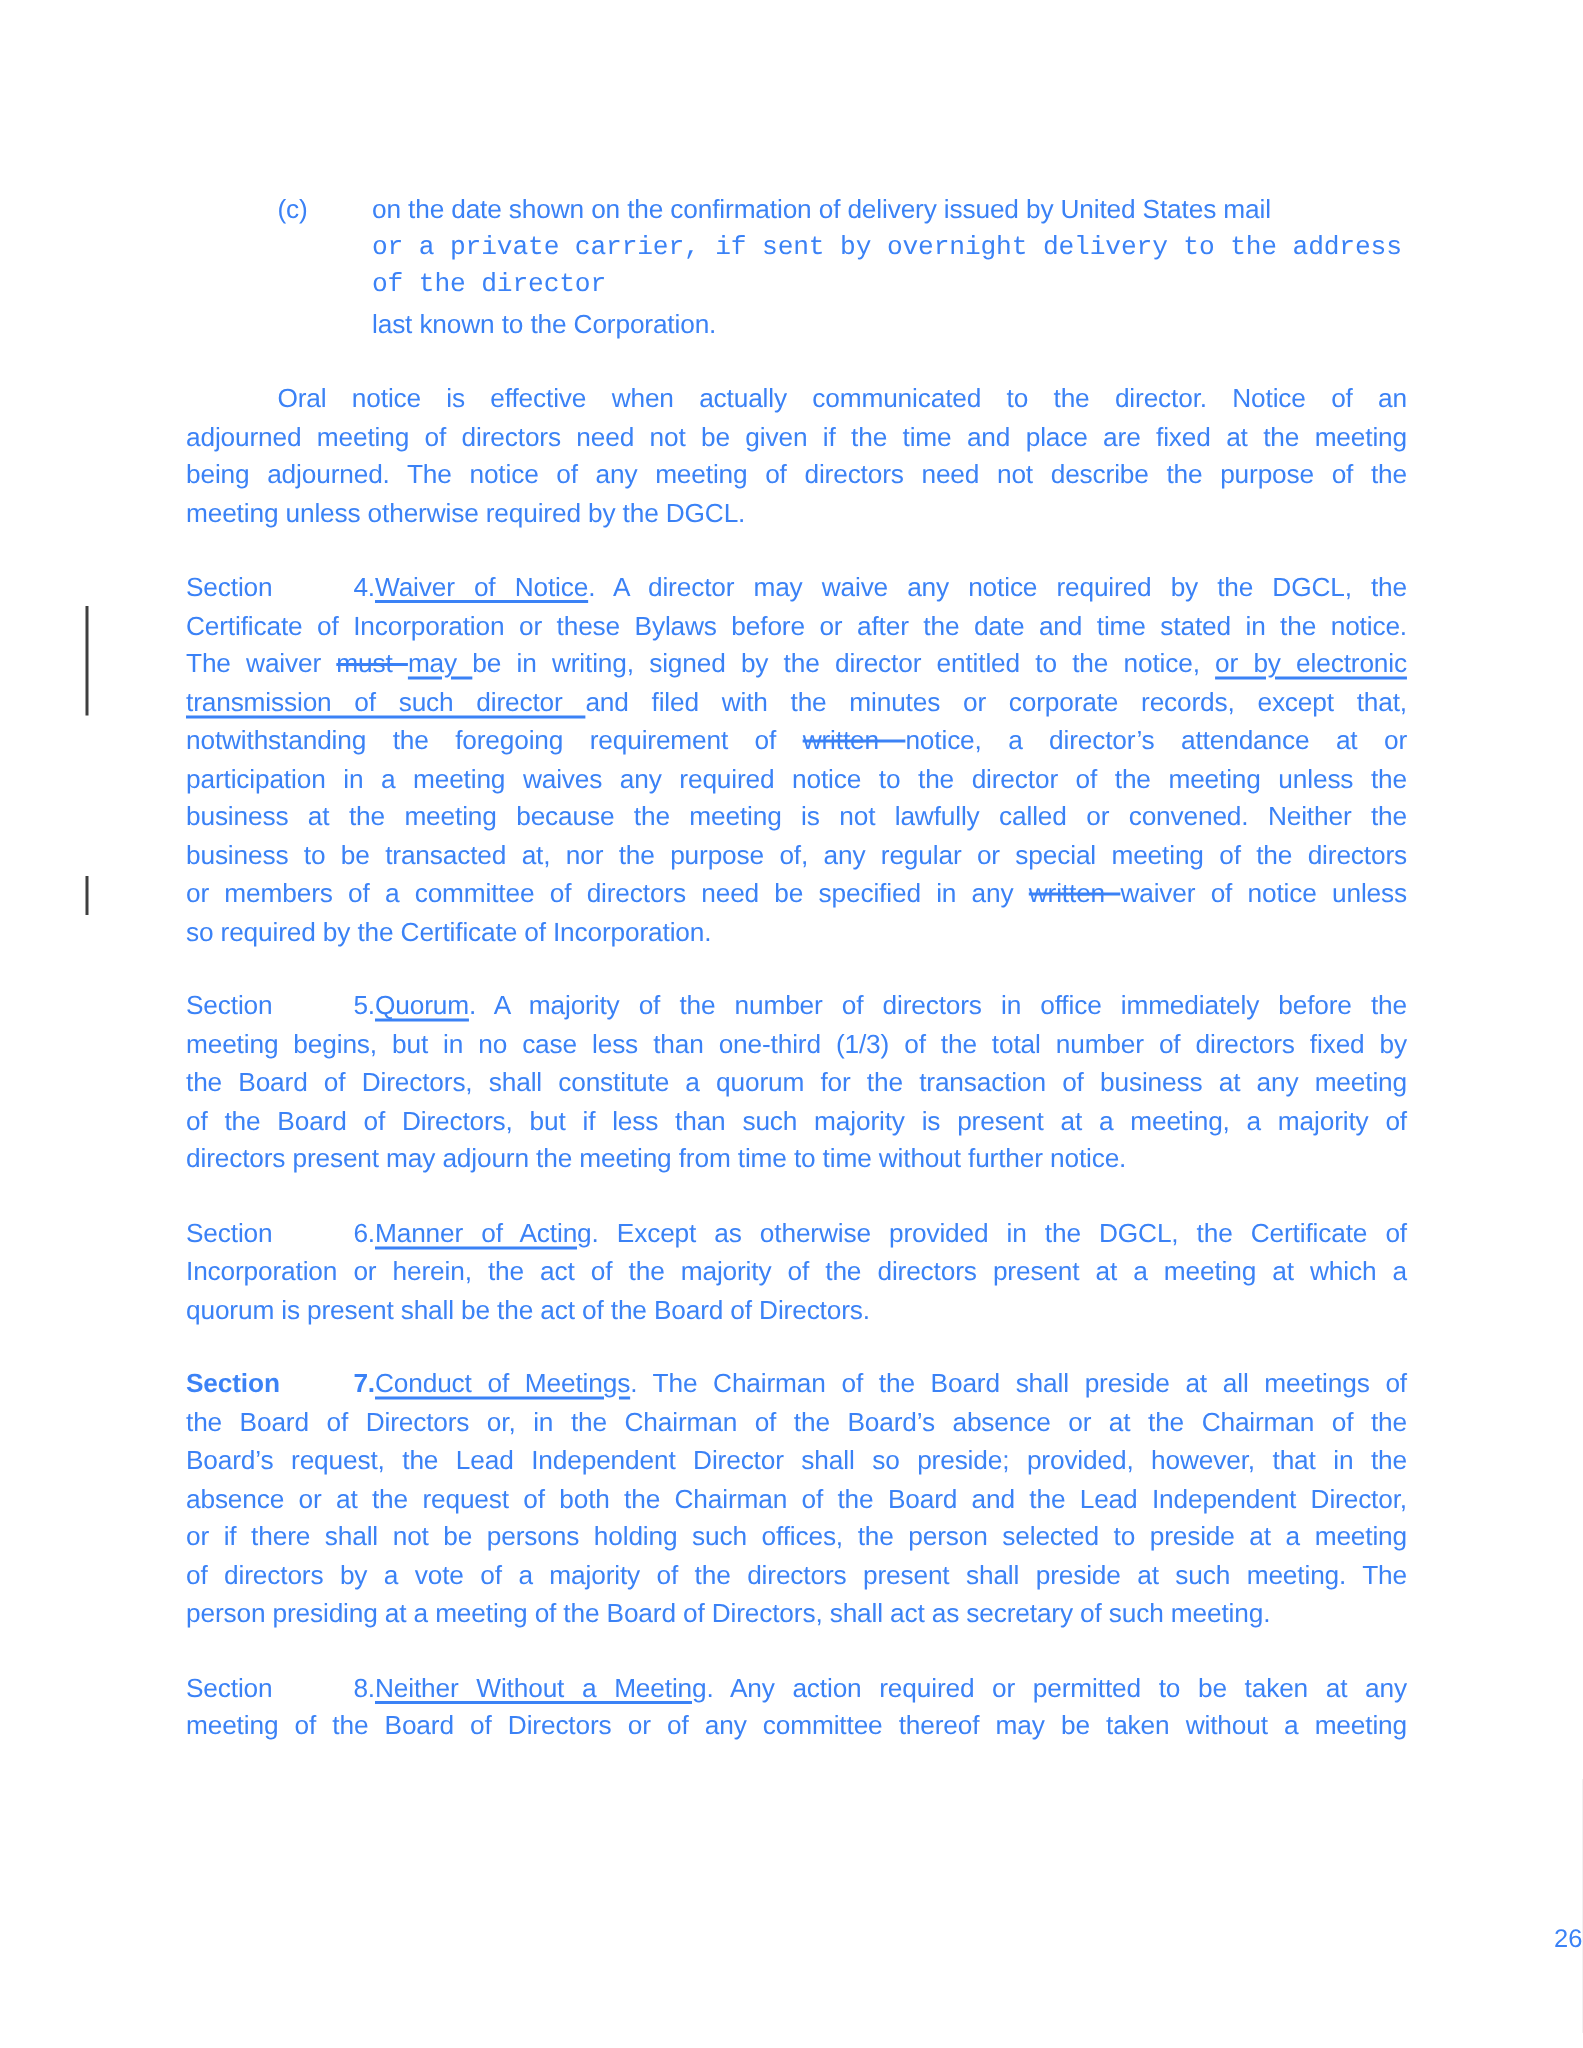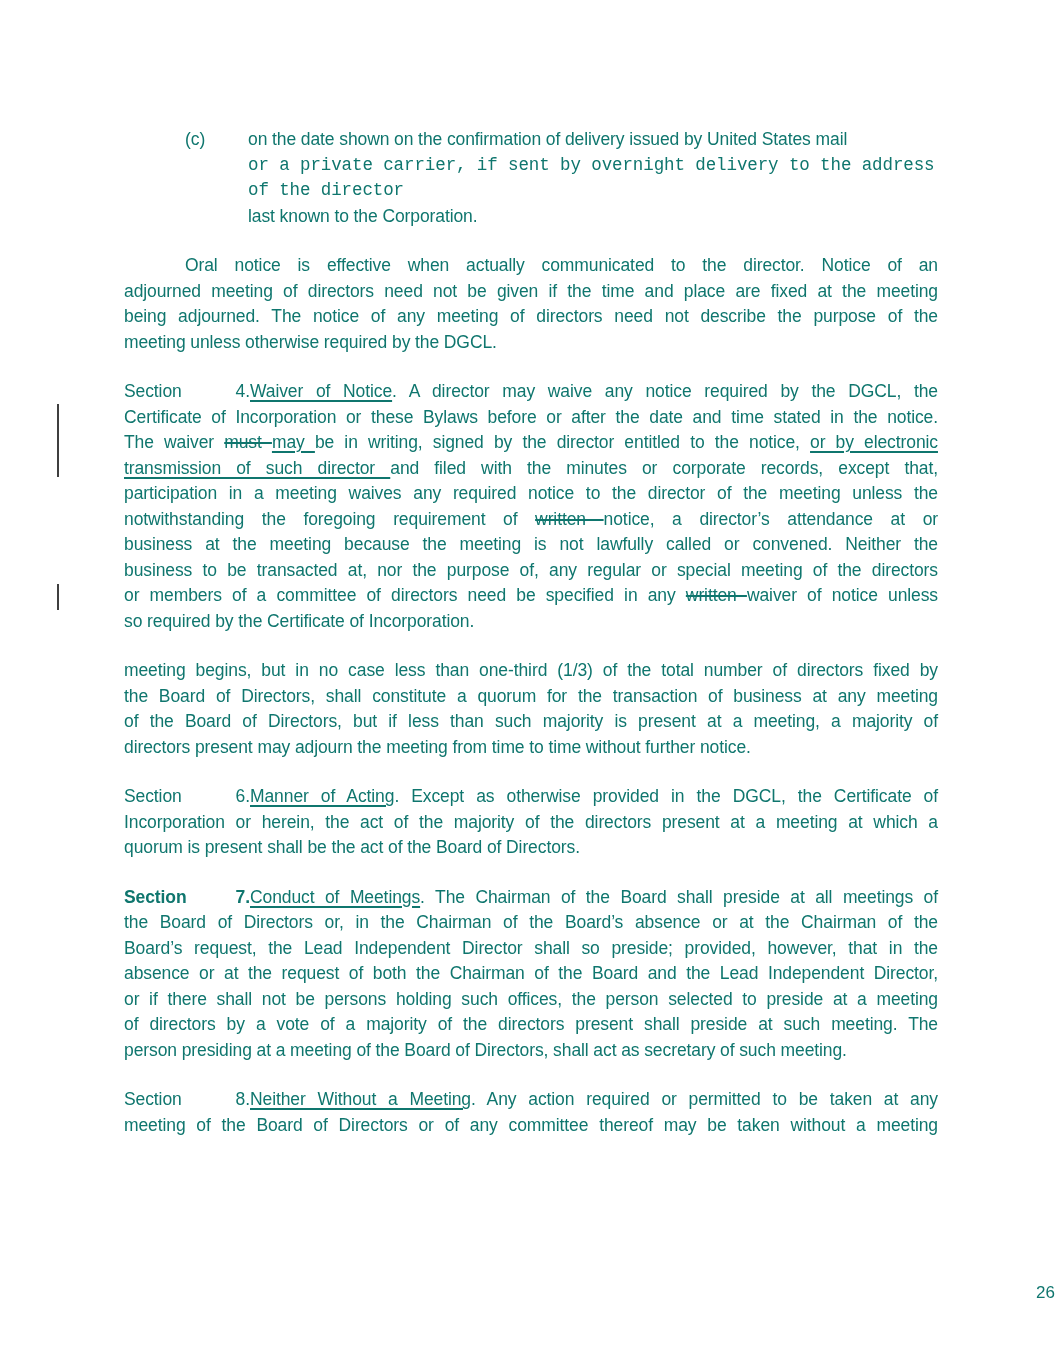"(c) on the date shown" .page { color: #0f766e -> #3b82f6 }
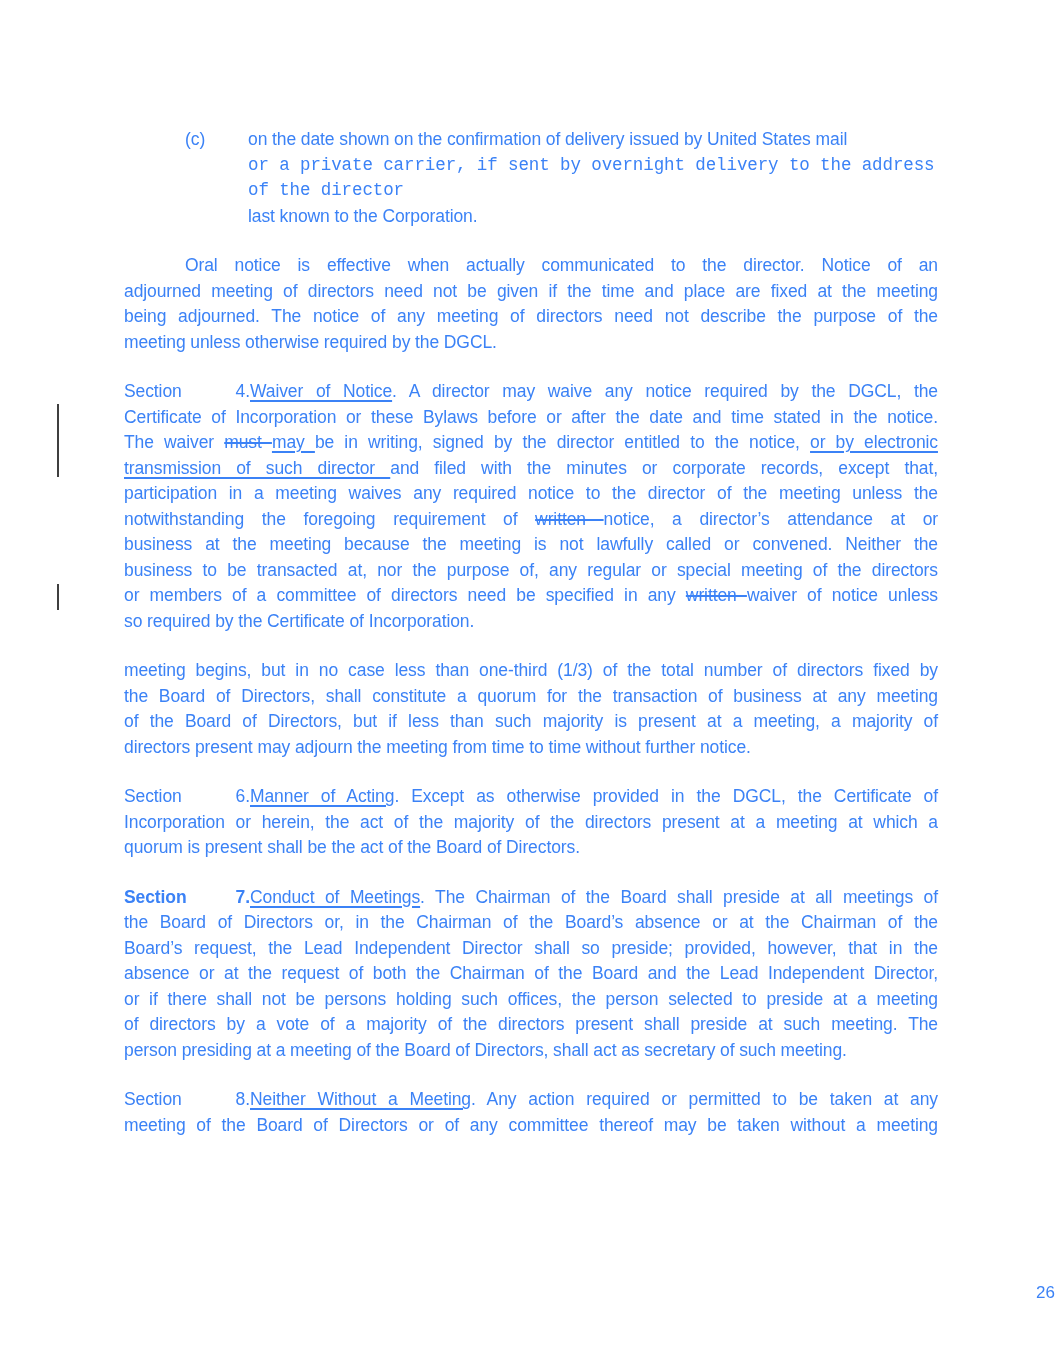"participation in a meeting waives" div.line { order: before "notwithstanding the foregoing" -> after "notwithstanding the foregoing" }
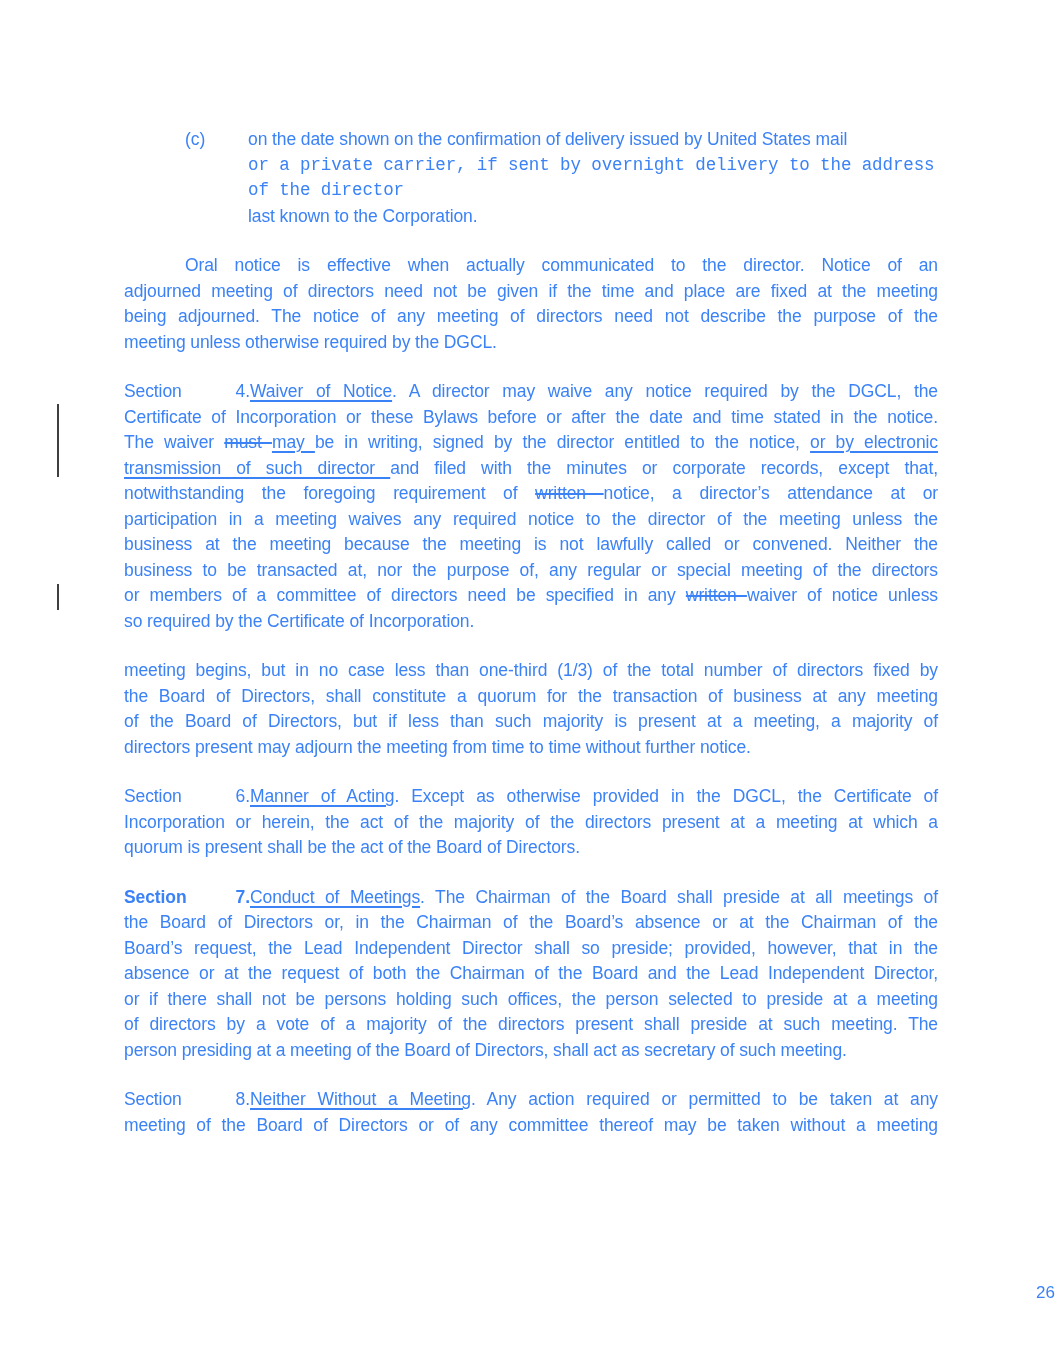"Section 5.Quorum. A majority of" div.line { html: none -> <div><span>Section 5.</span><span>Quorum</span><span>. A majority of the number of directors in office immediately before the</span></div> }
